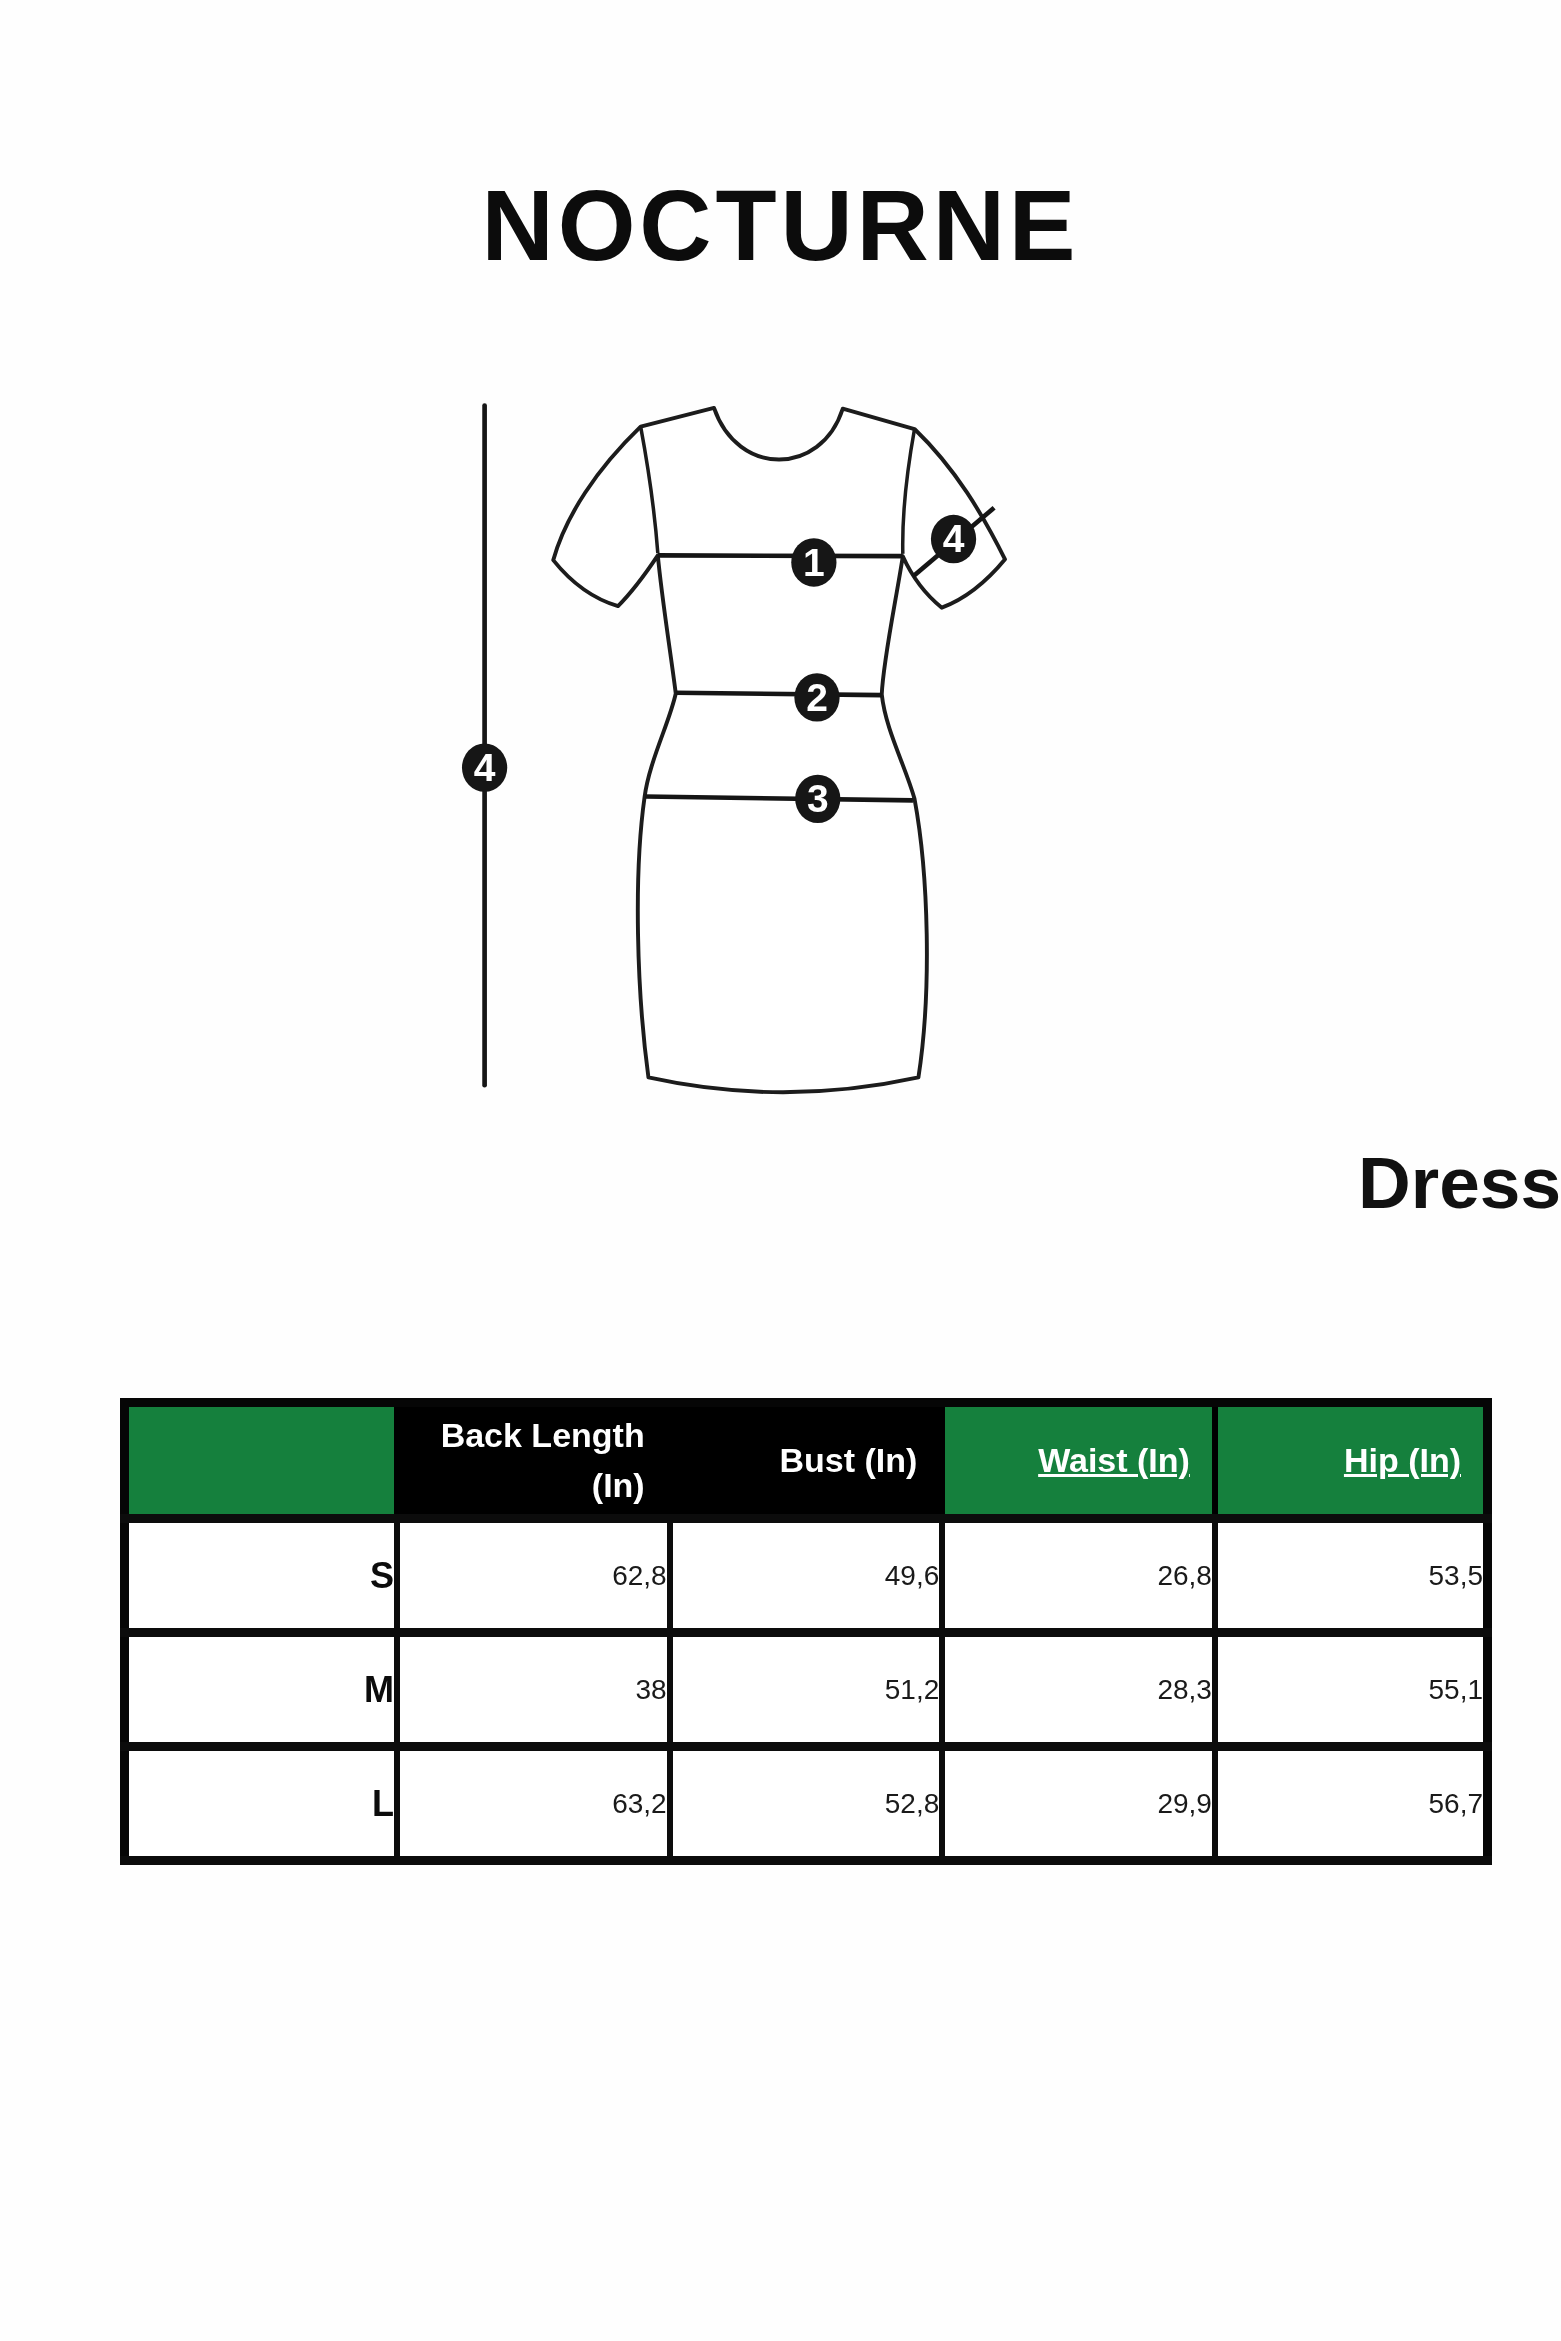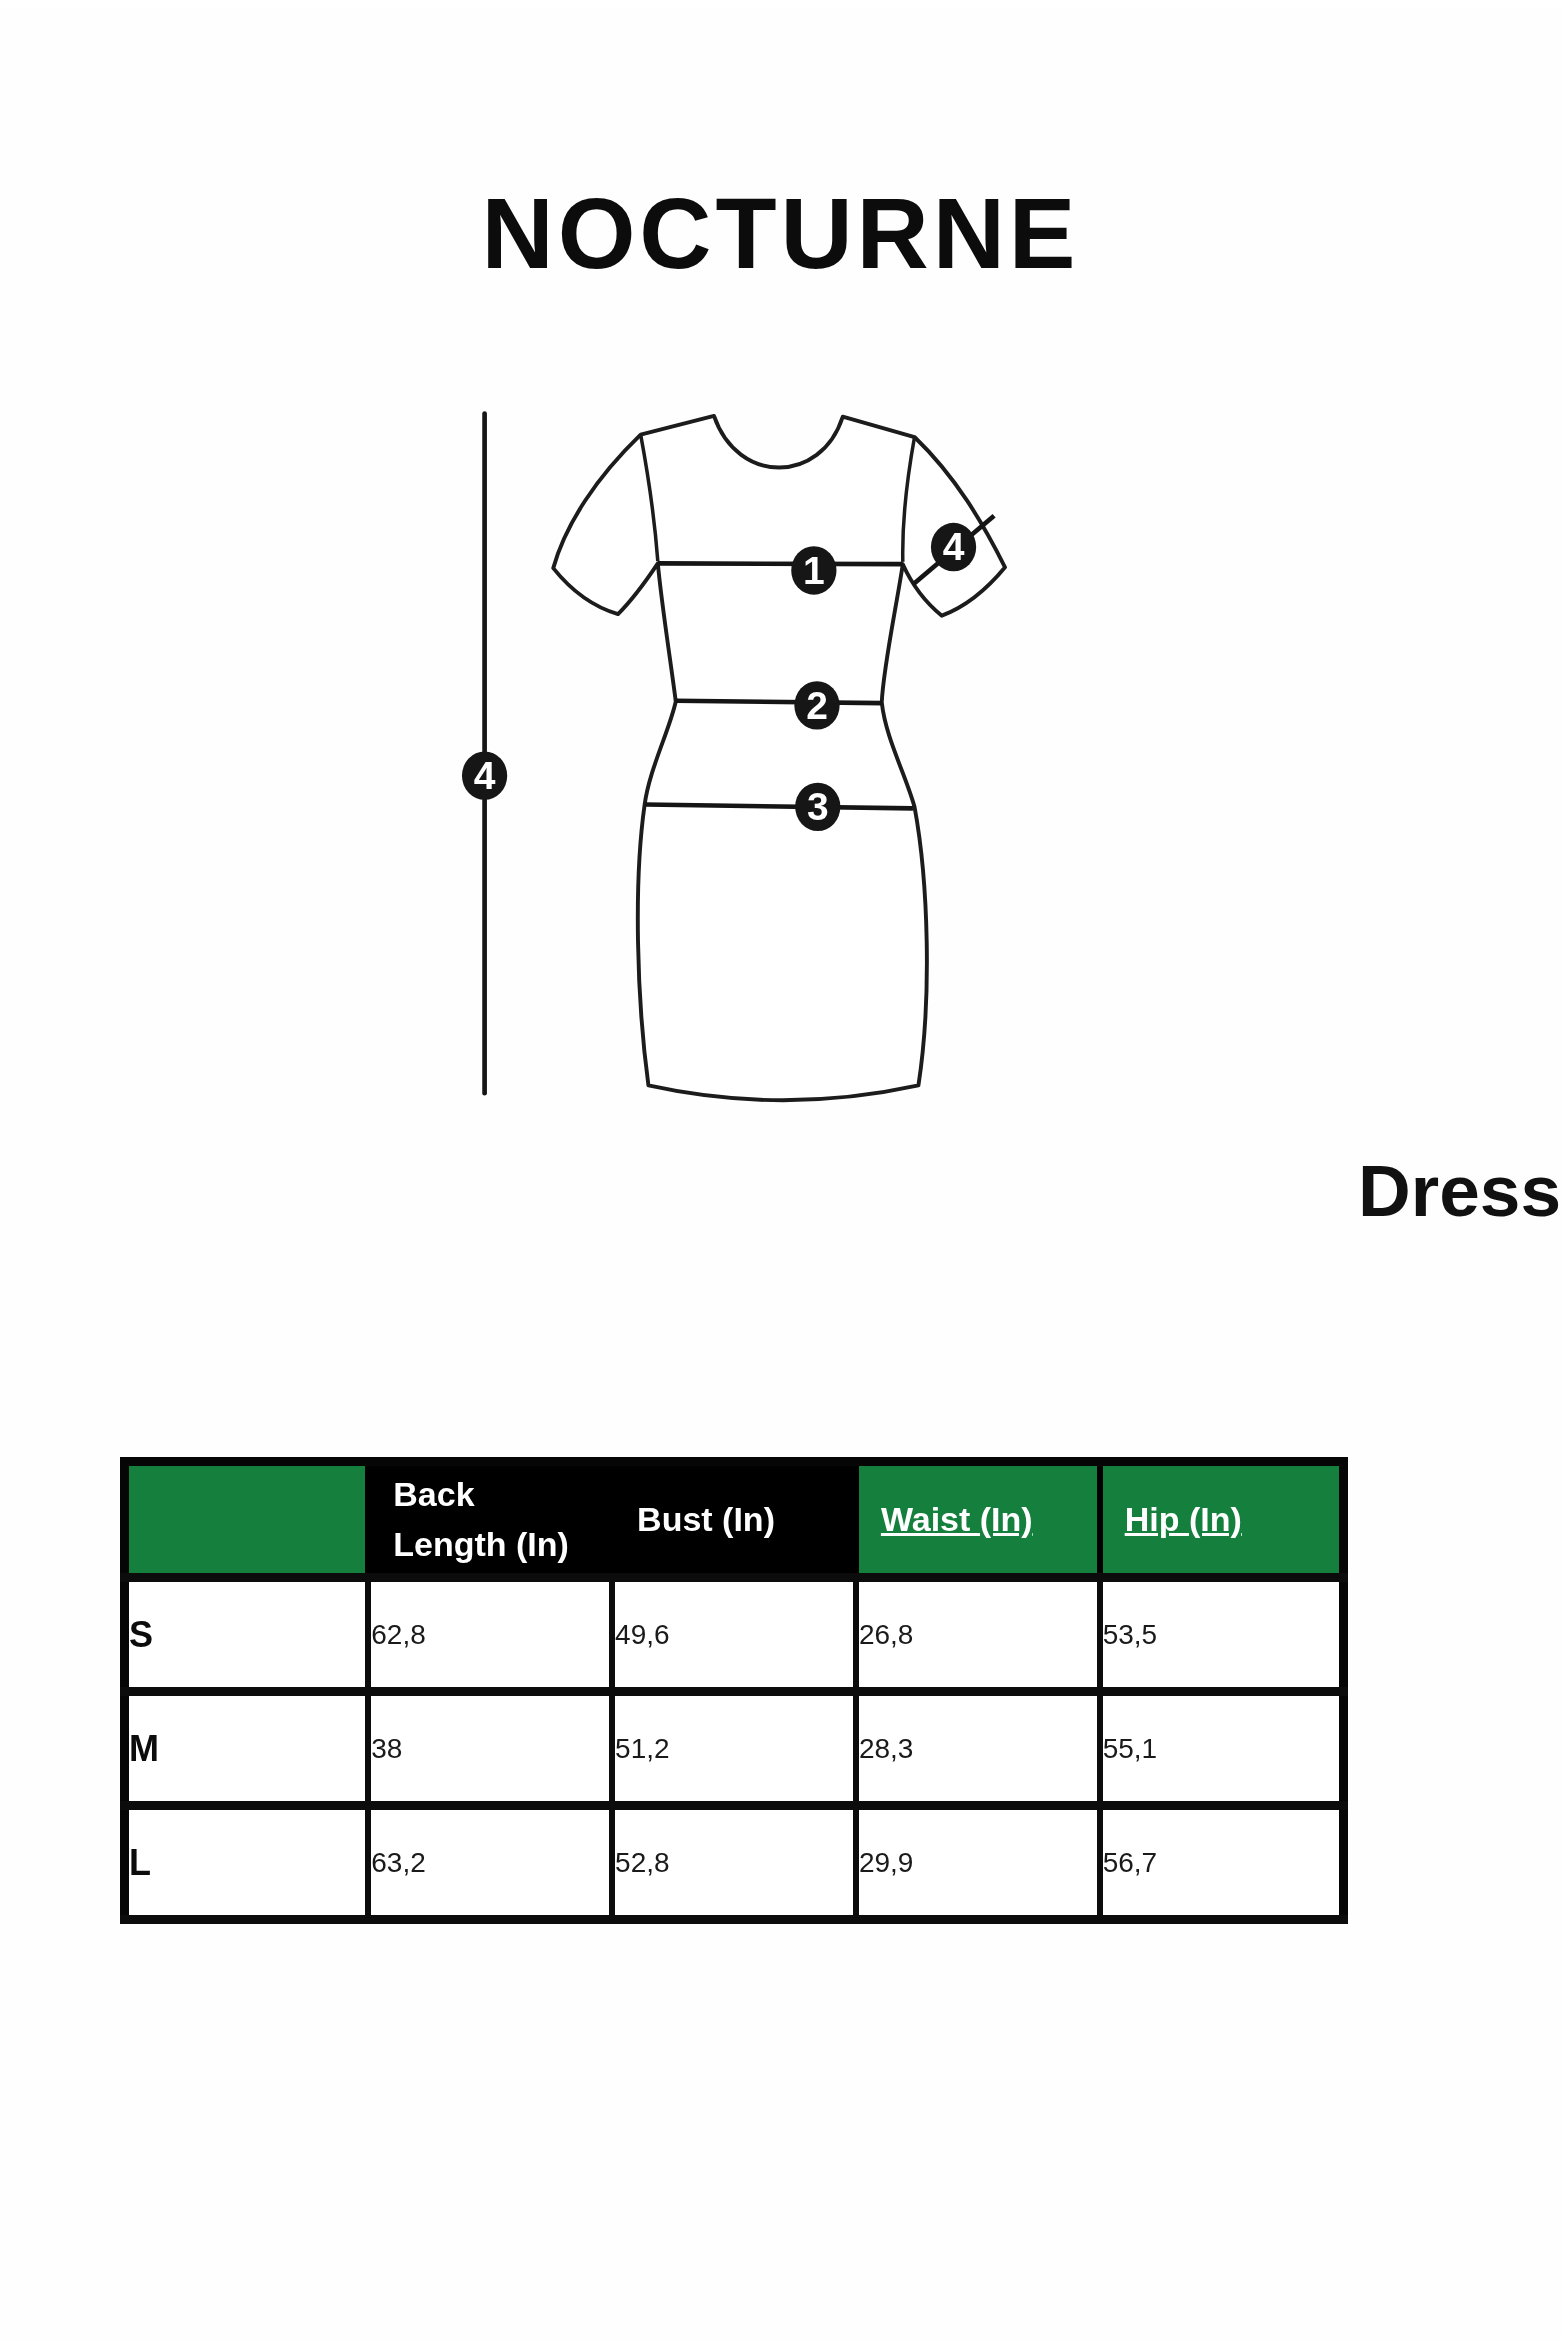"NOCTURNE" .sheet { margin-top: 8px -> none }
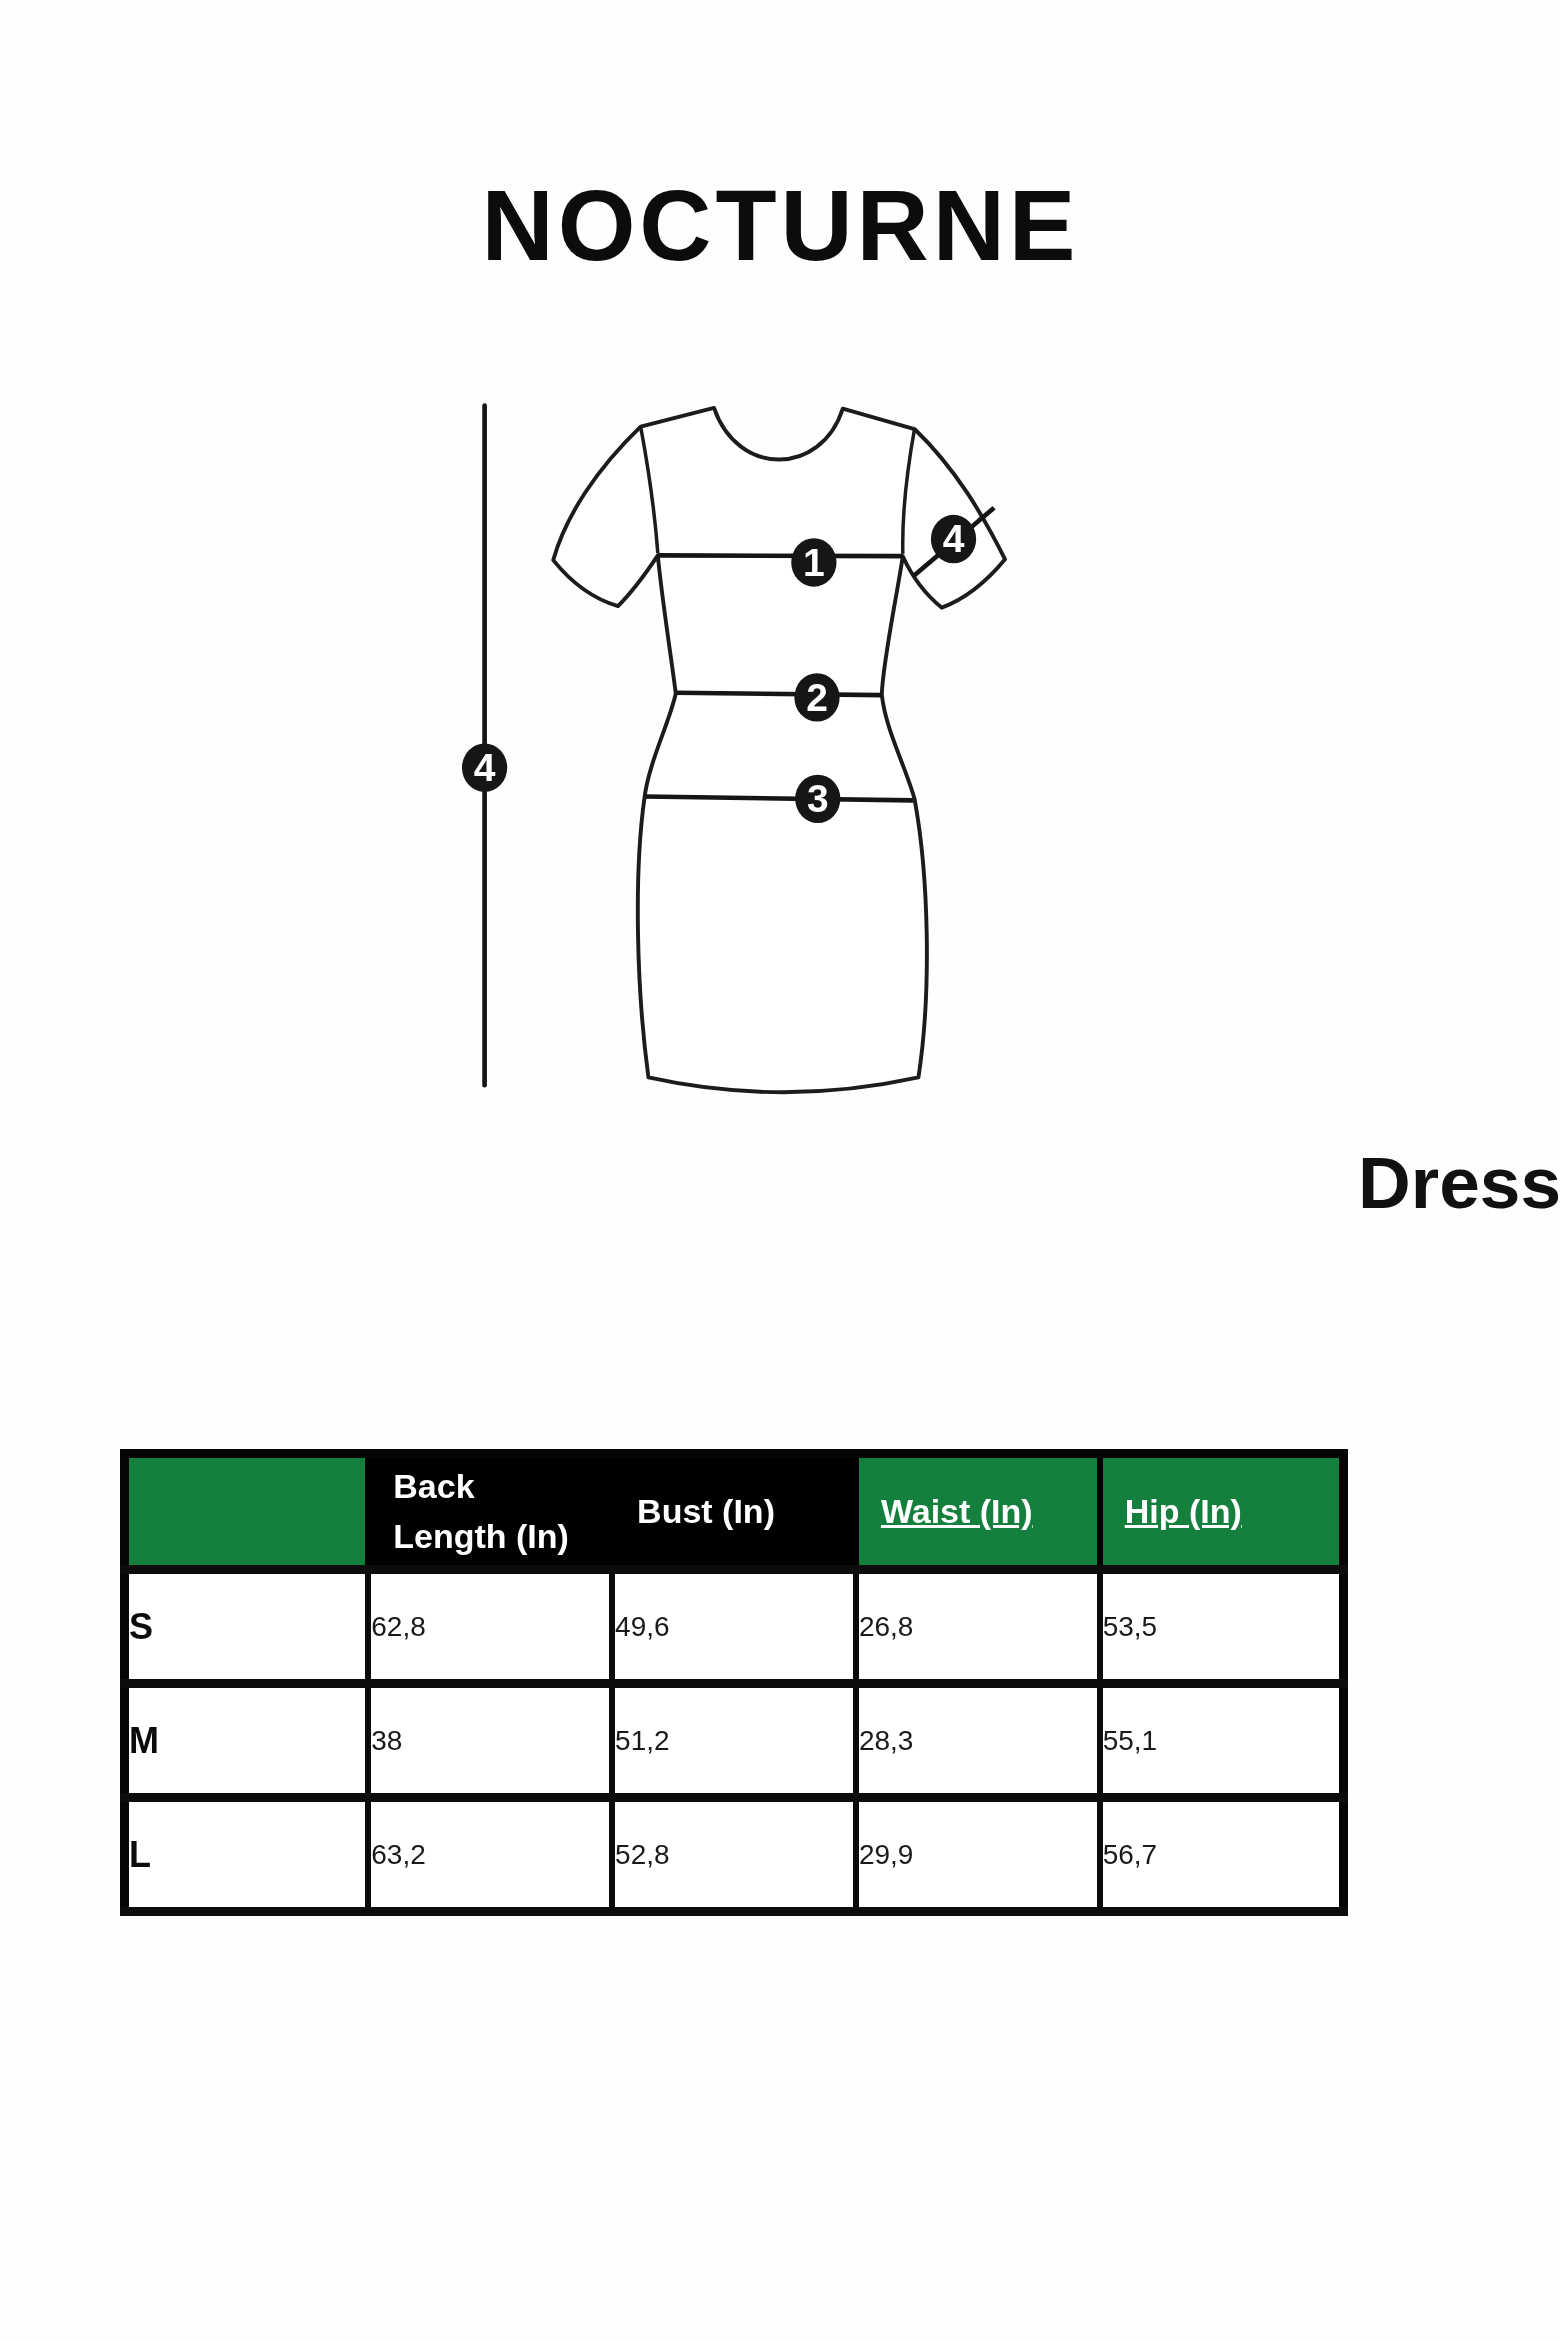"Back Length (In)" table.size-table { text-align: left -> right; top: 1449px -> 1398px; width: 1228px -> 1372px }
